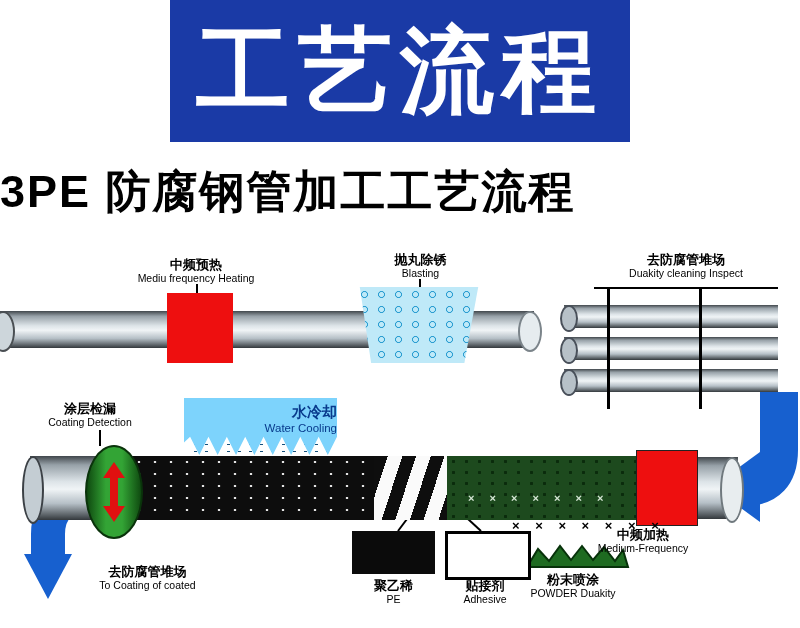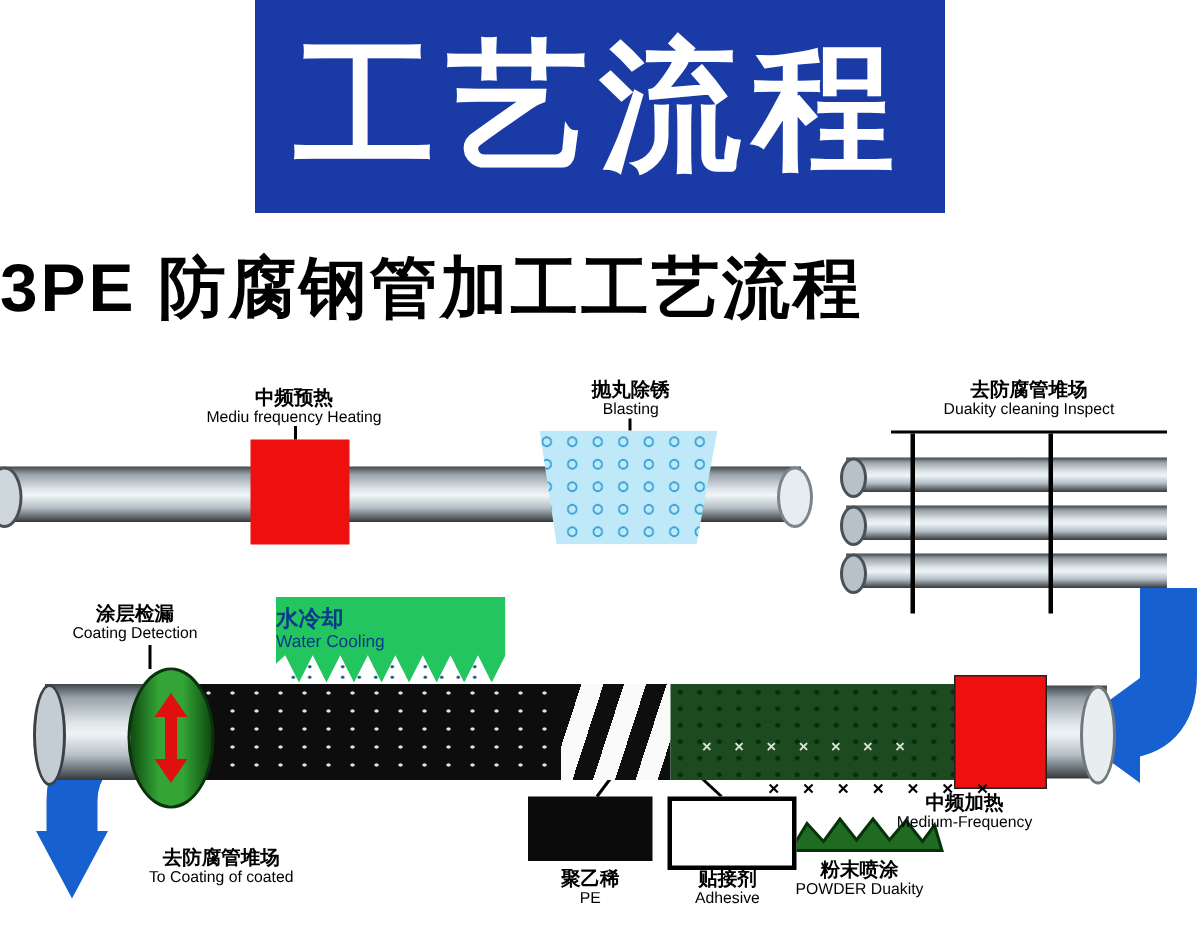"水冷却" .waterbox { background: #22c55e -> #7dd3fc; text-align: left -> right }
